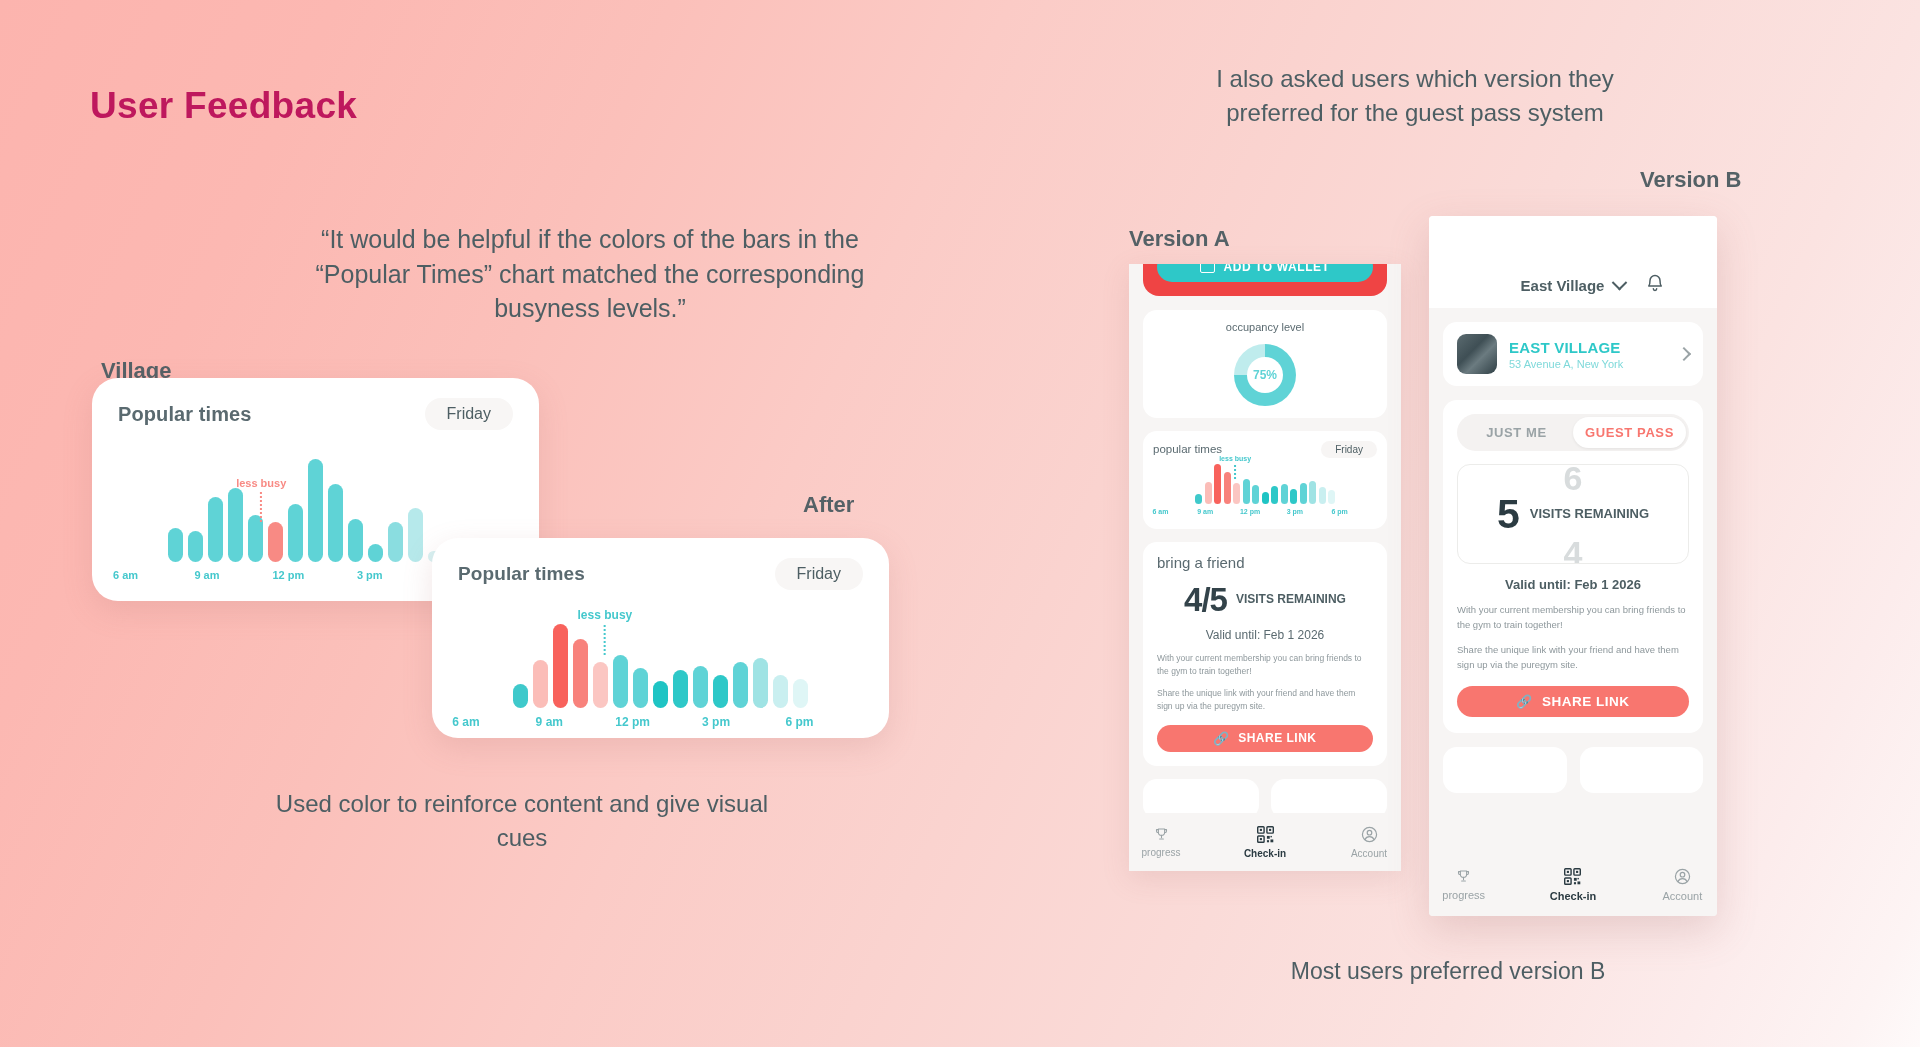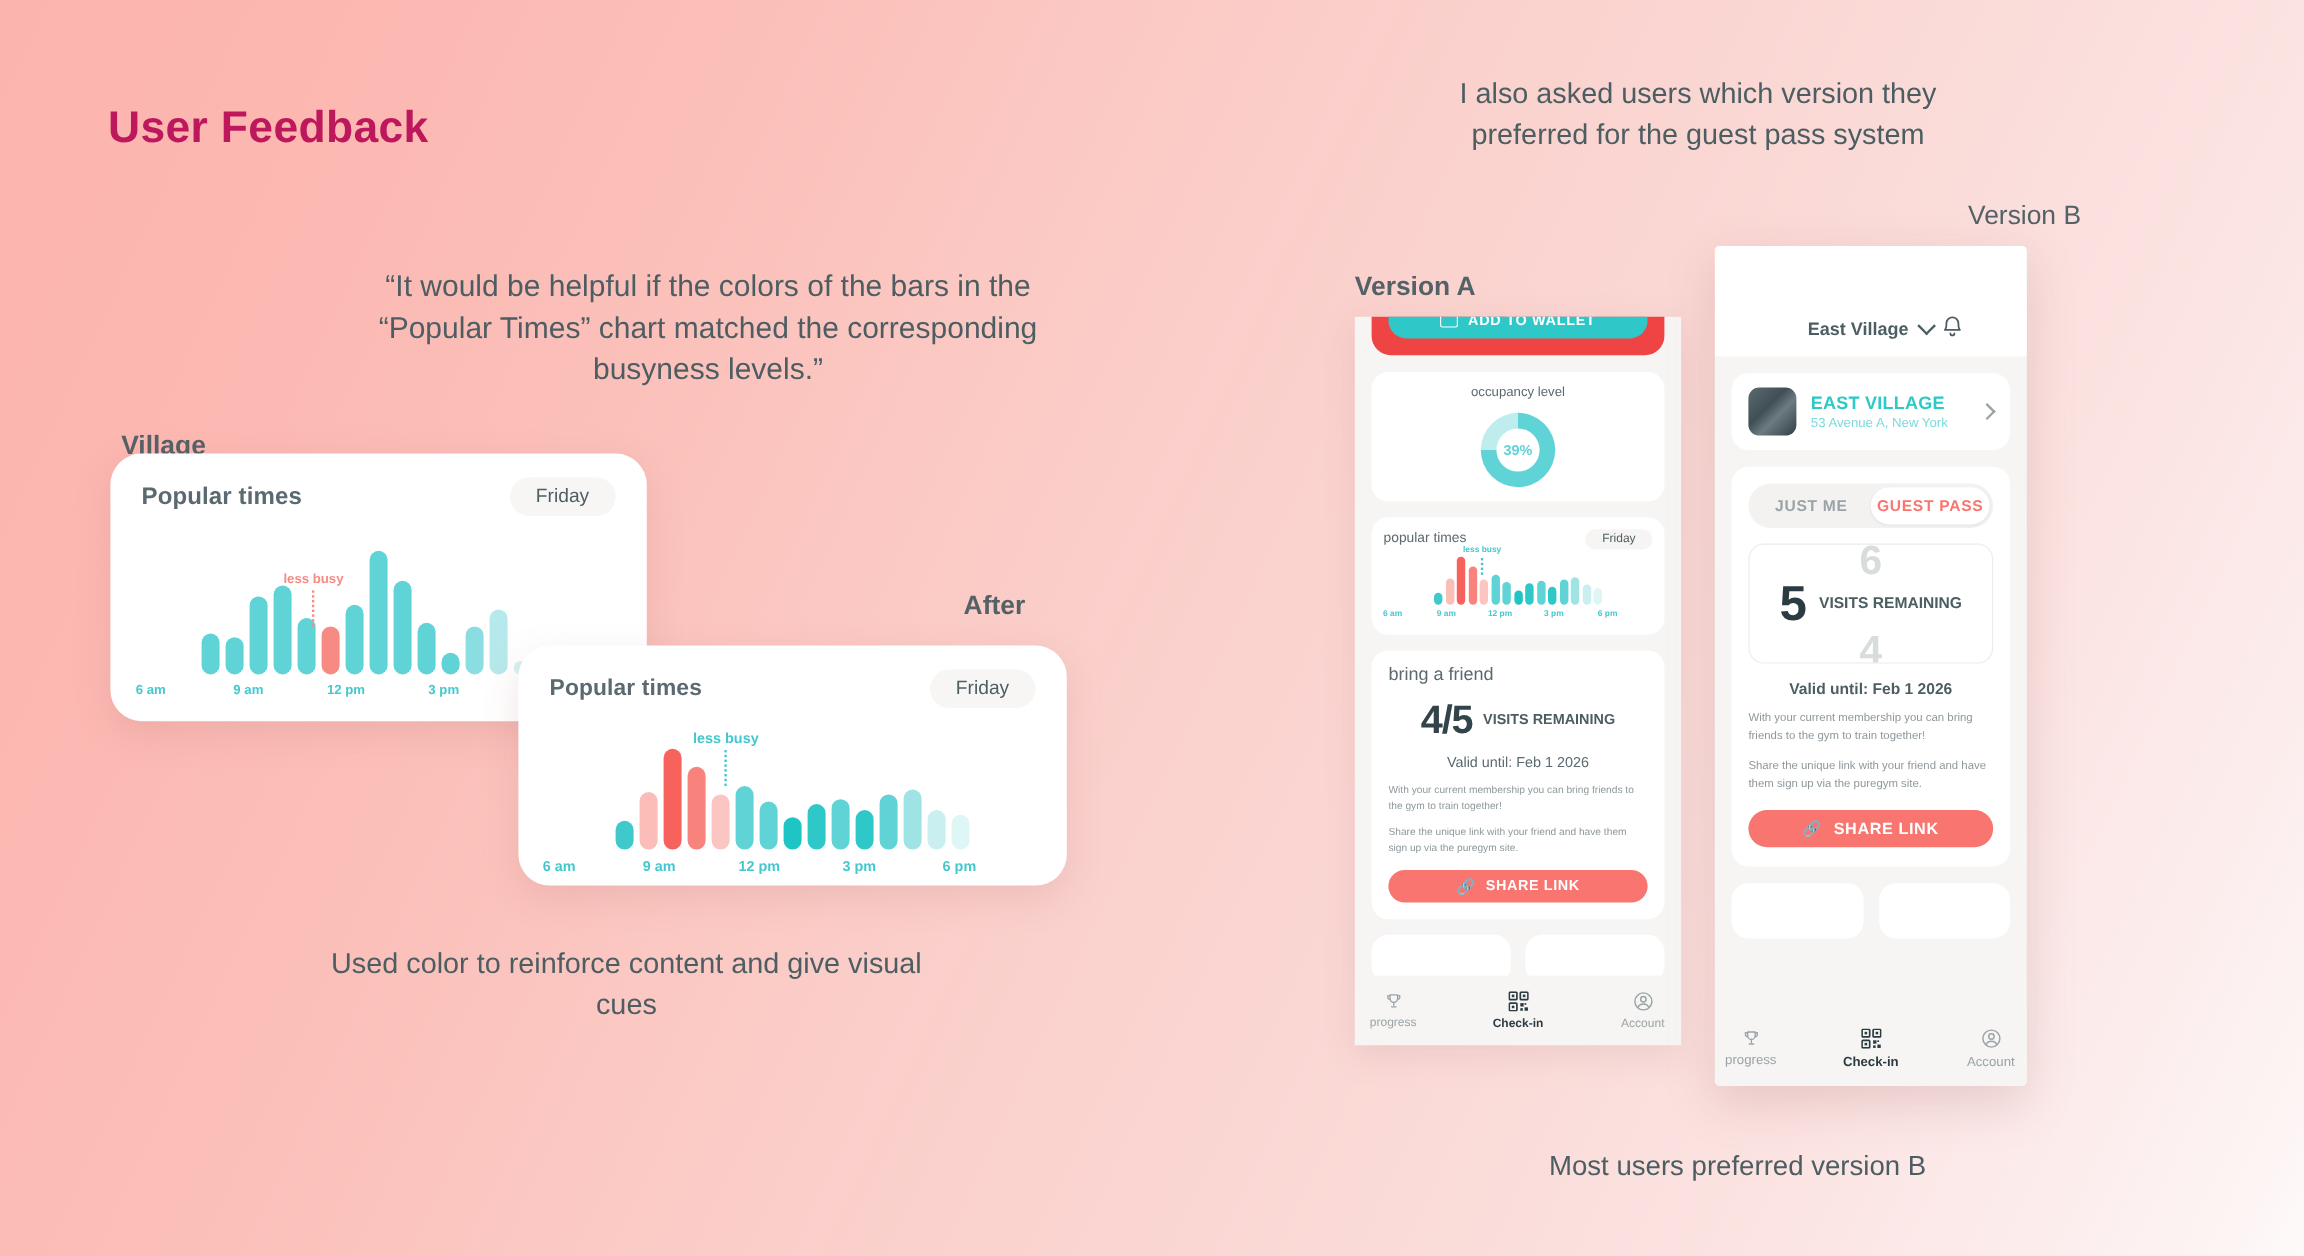"Version B" .verBLabel { font-weight: 400 -> 700 }
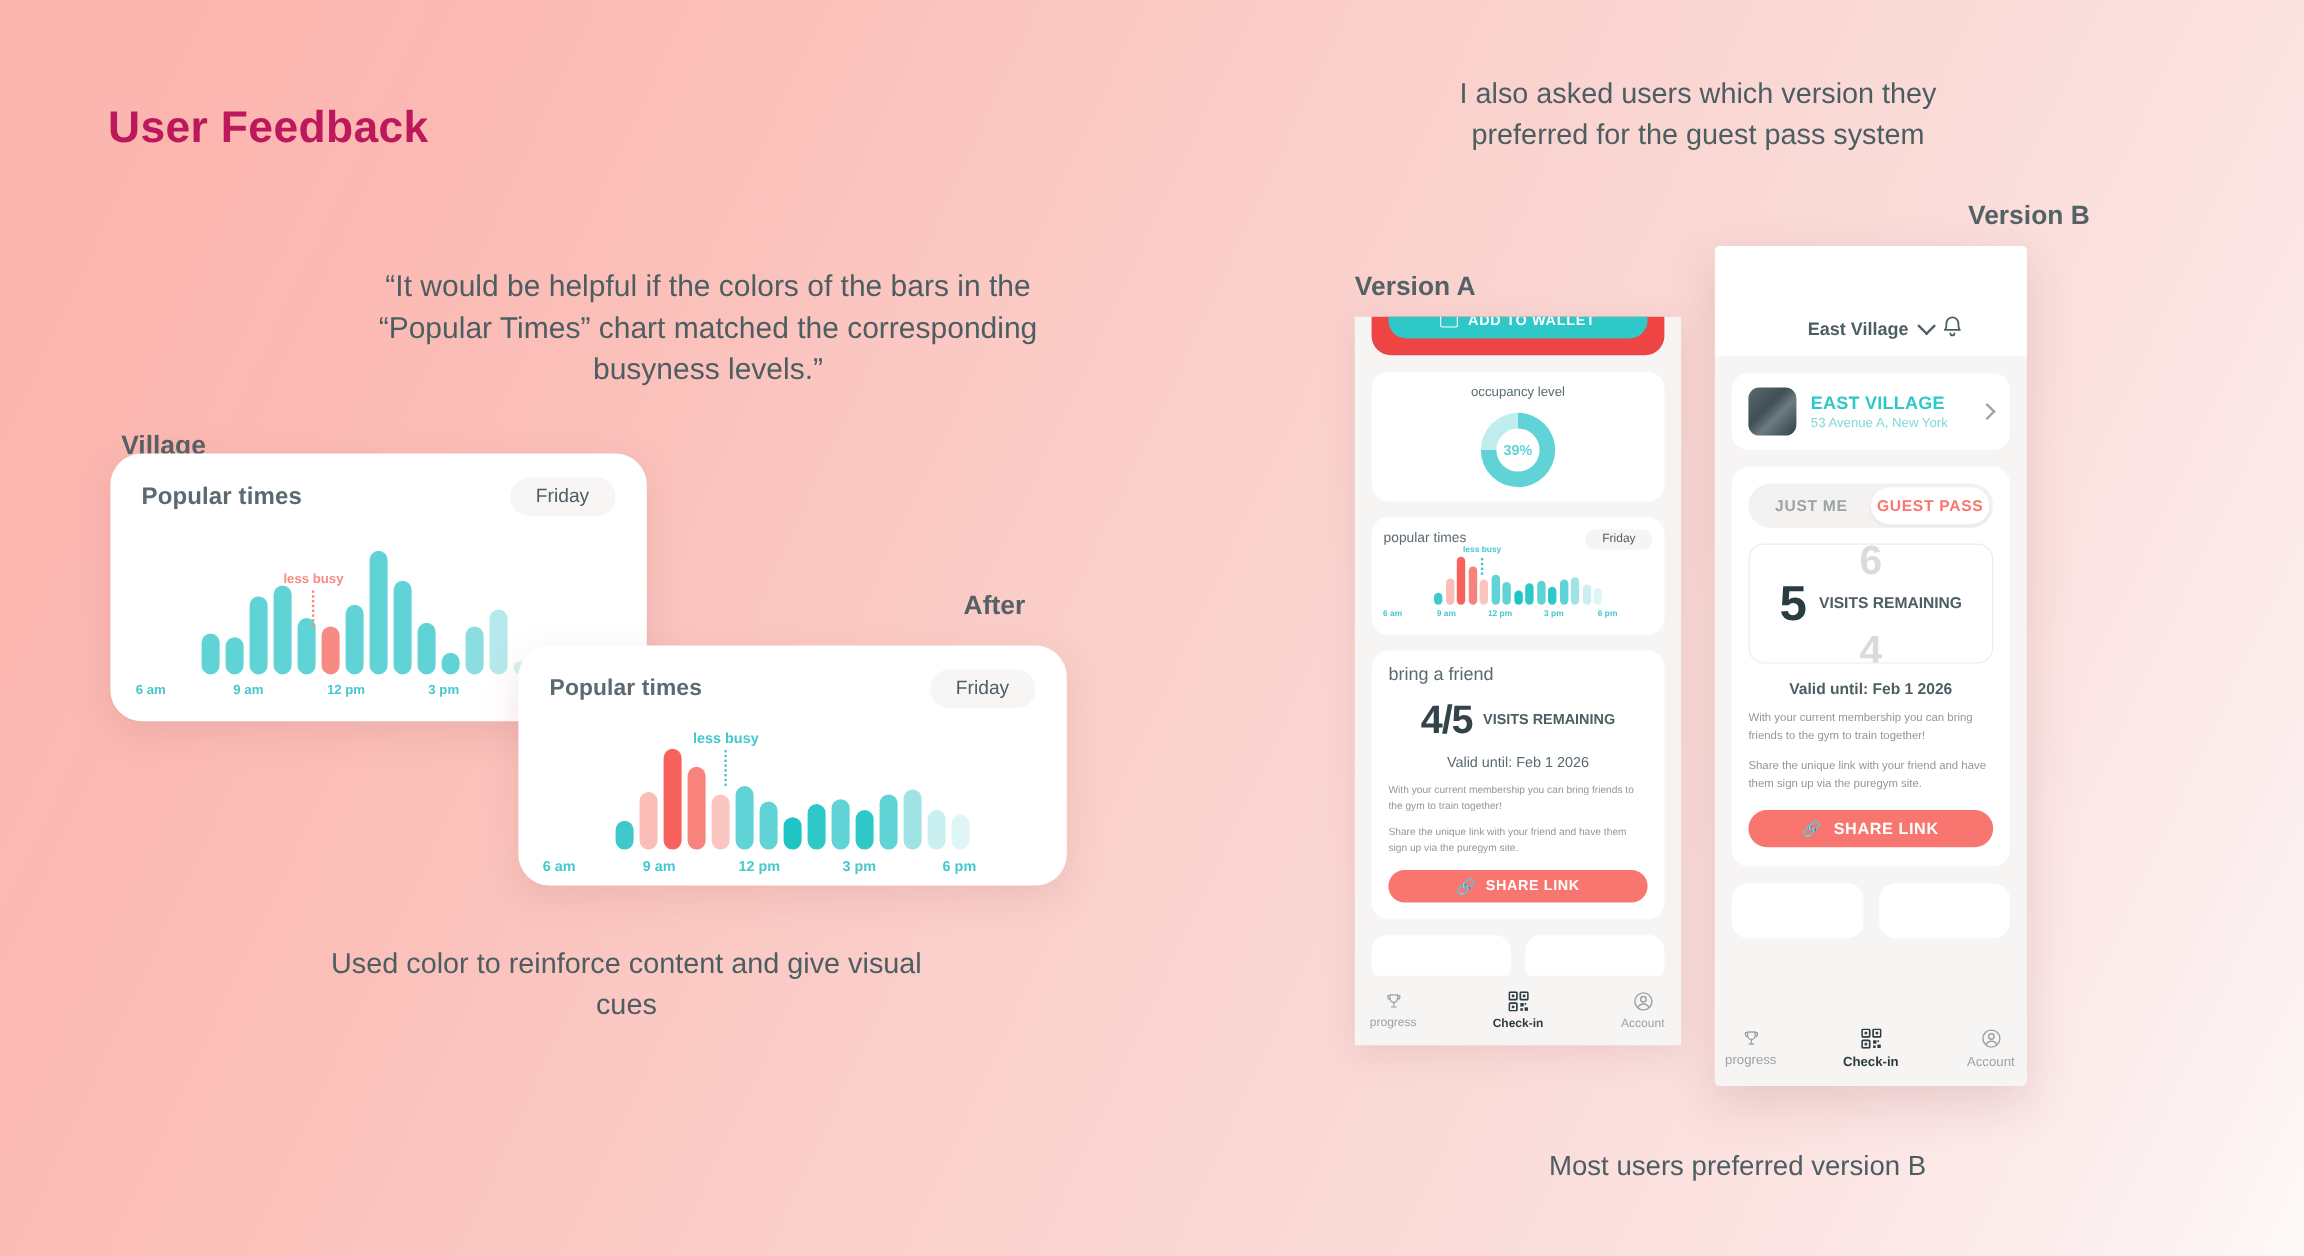"East Village" #phone-b { top: 205px -> 216px; width: 260px -> 288px }
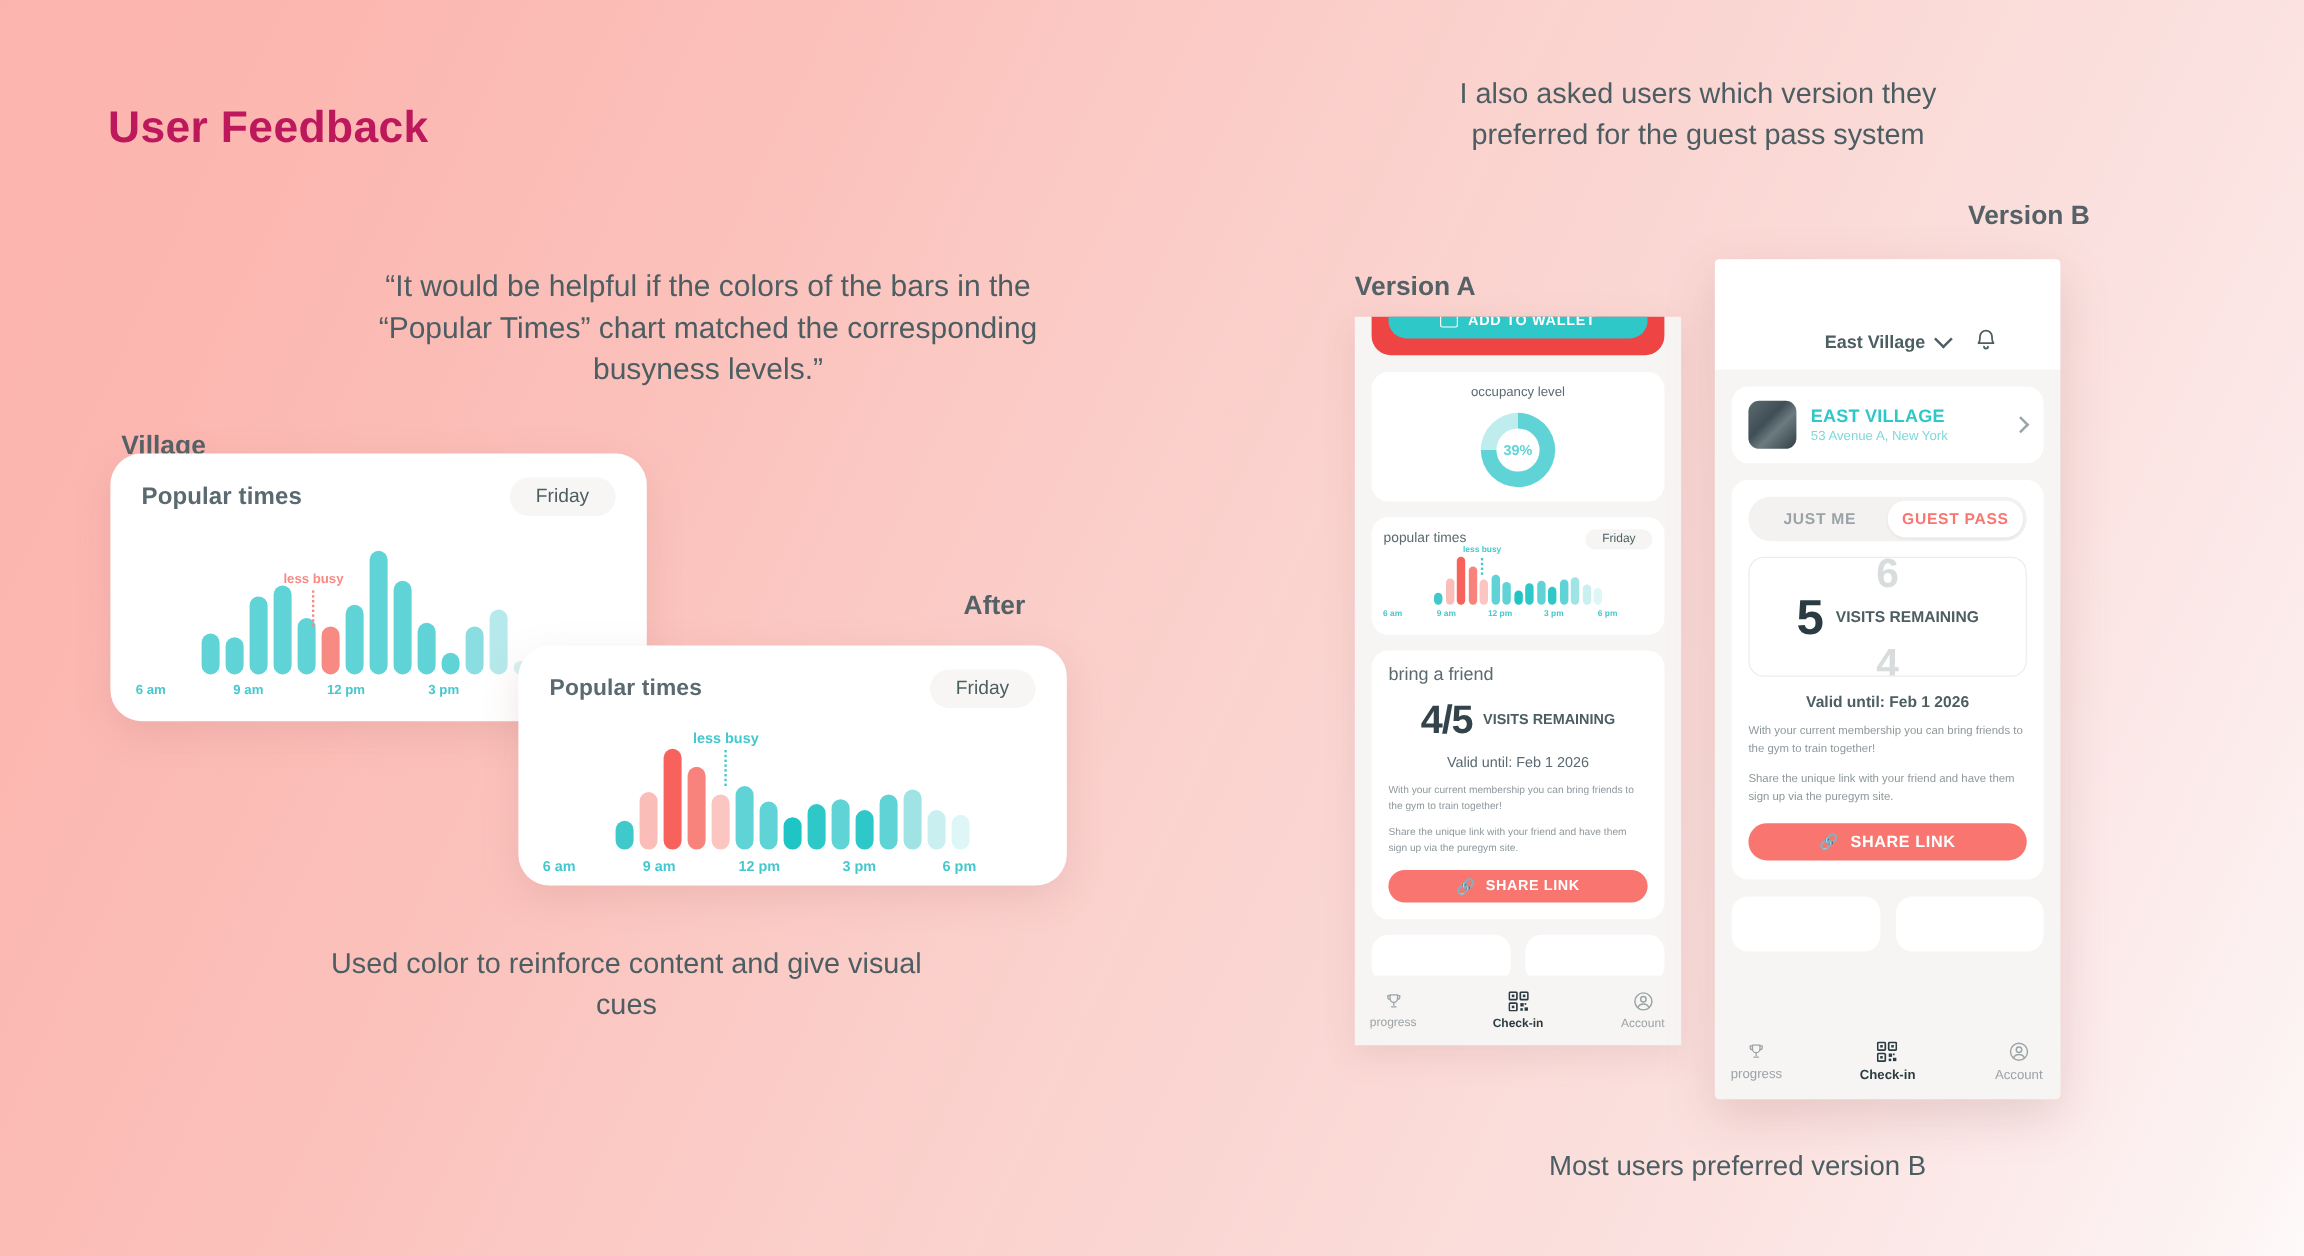"39%" div.donutHole { text: 39% -> 75% }
